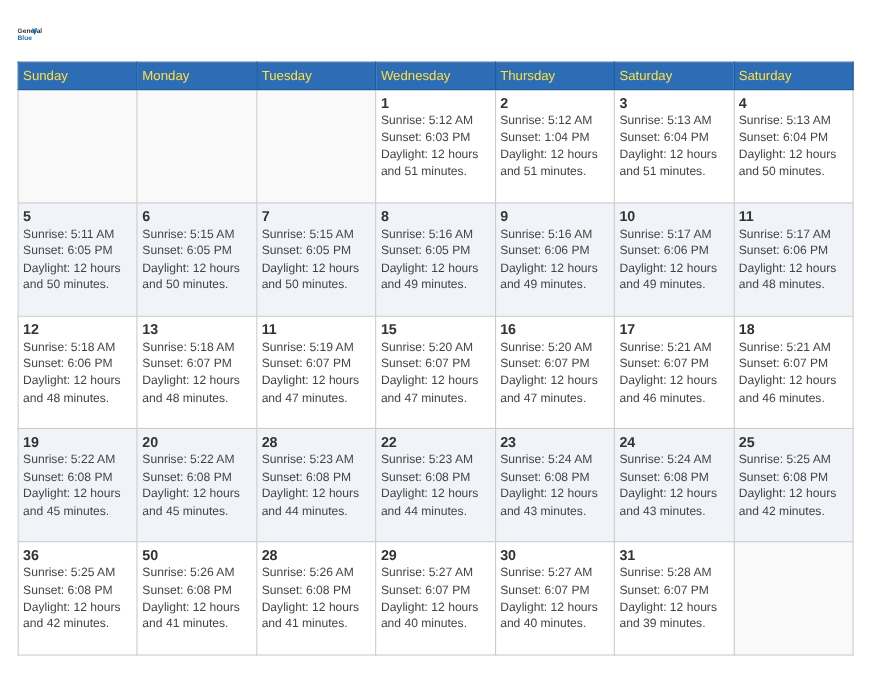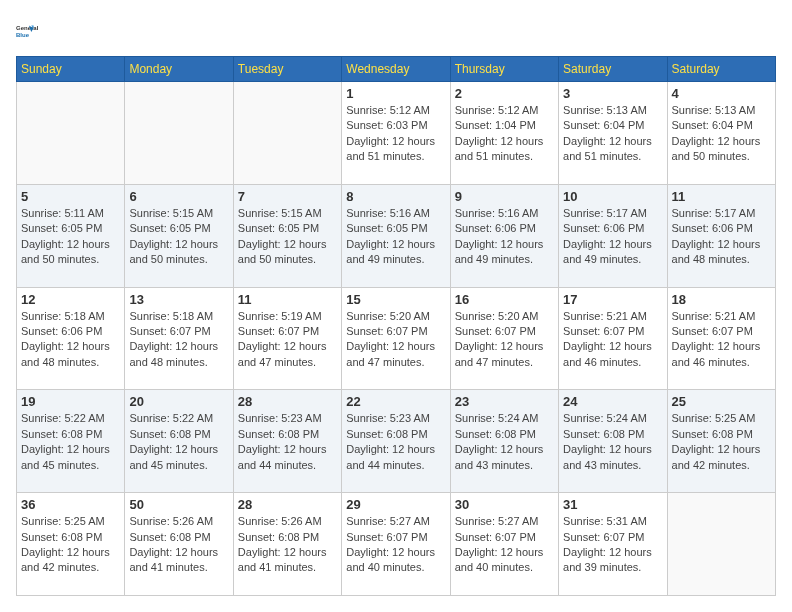"Sunrise: 5:31 AM Sunset: 6:07" div.day-info { text: 5:31 -> 5:28 }
